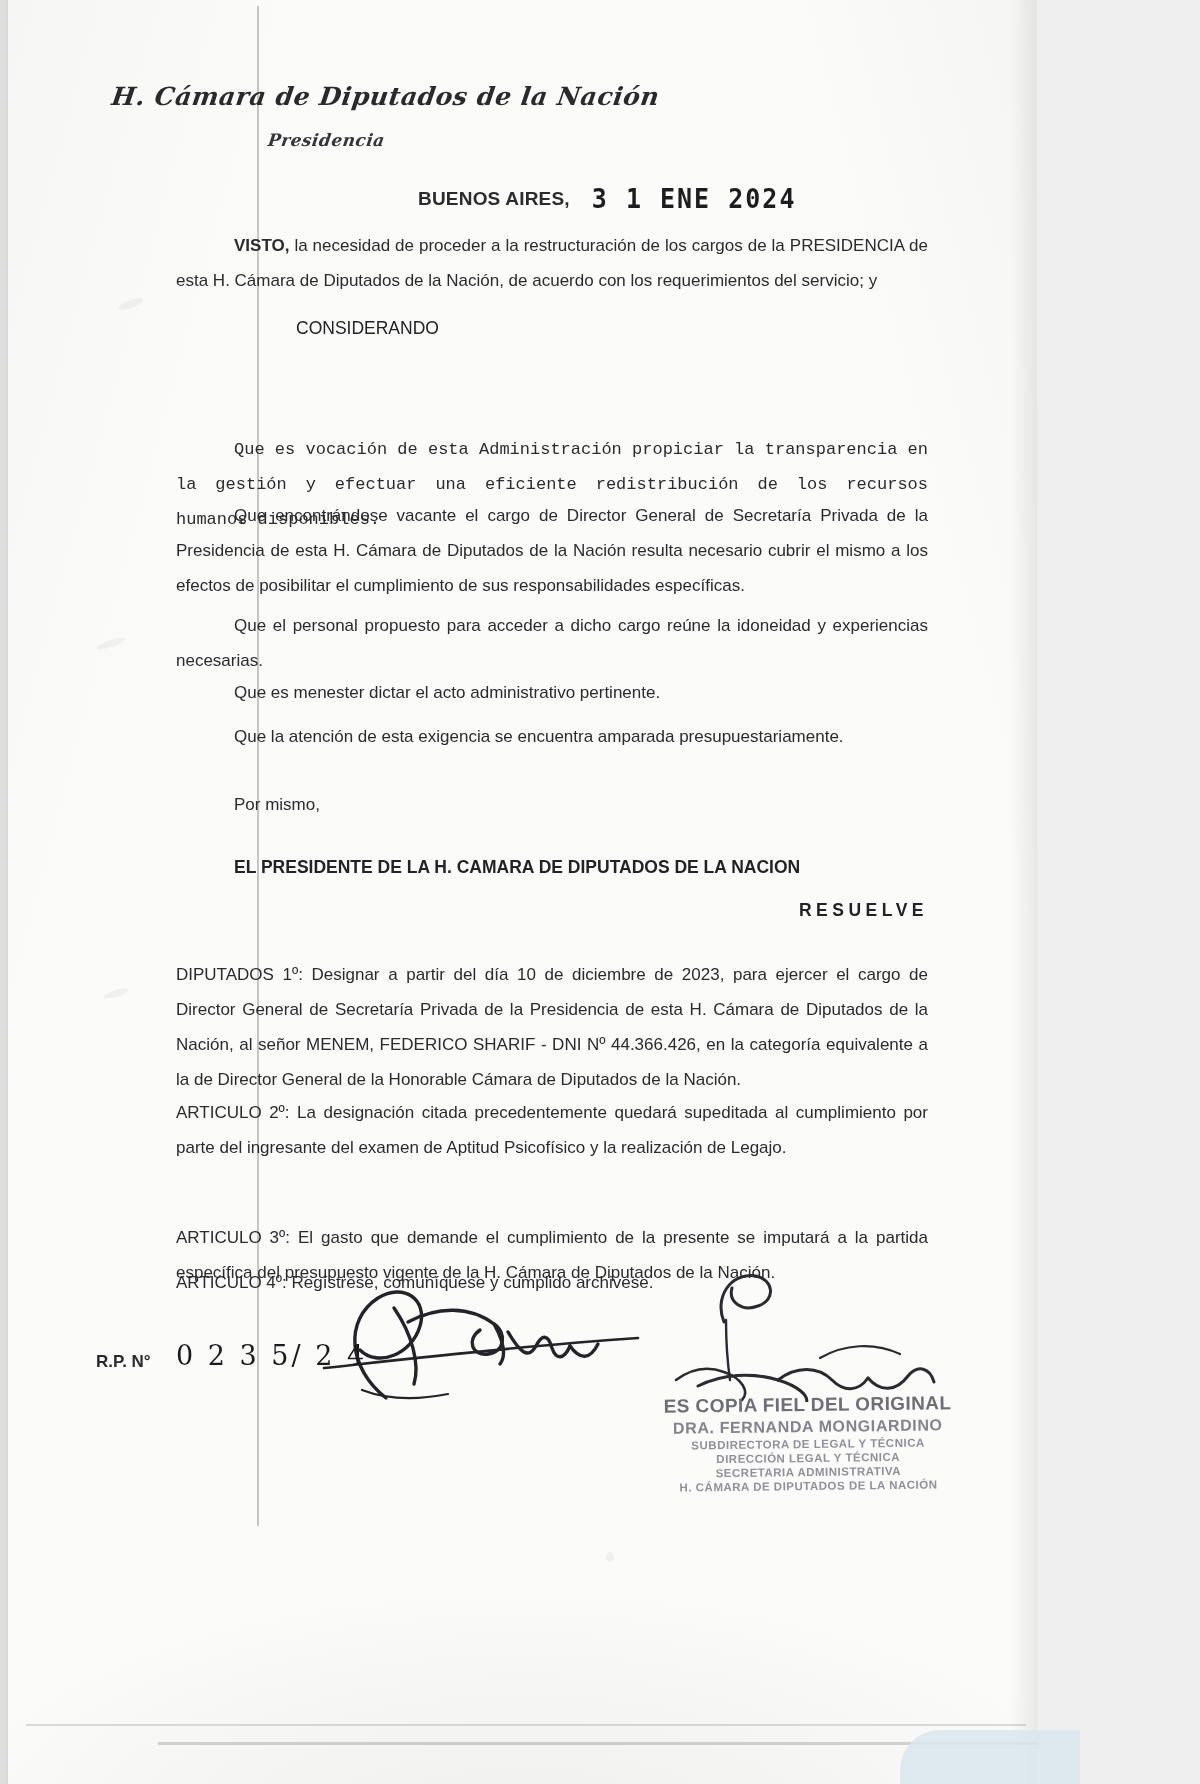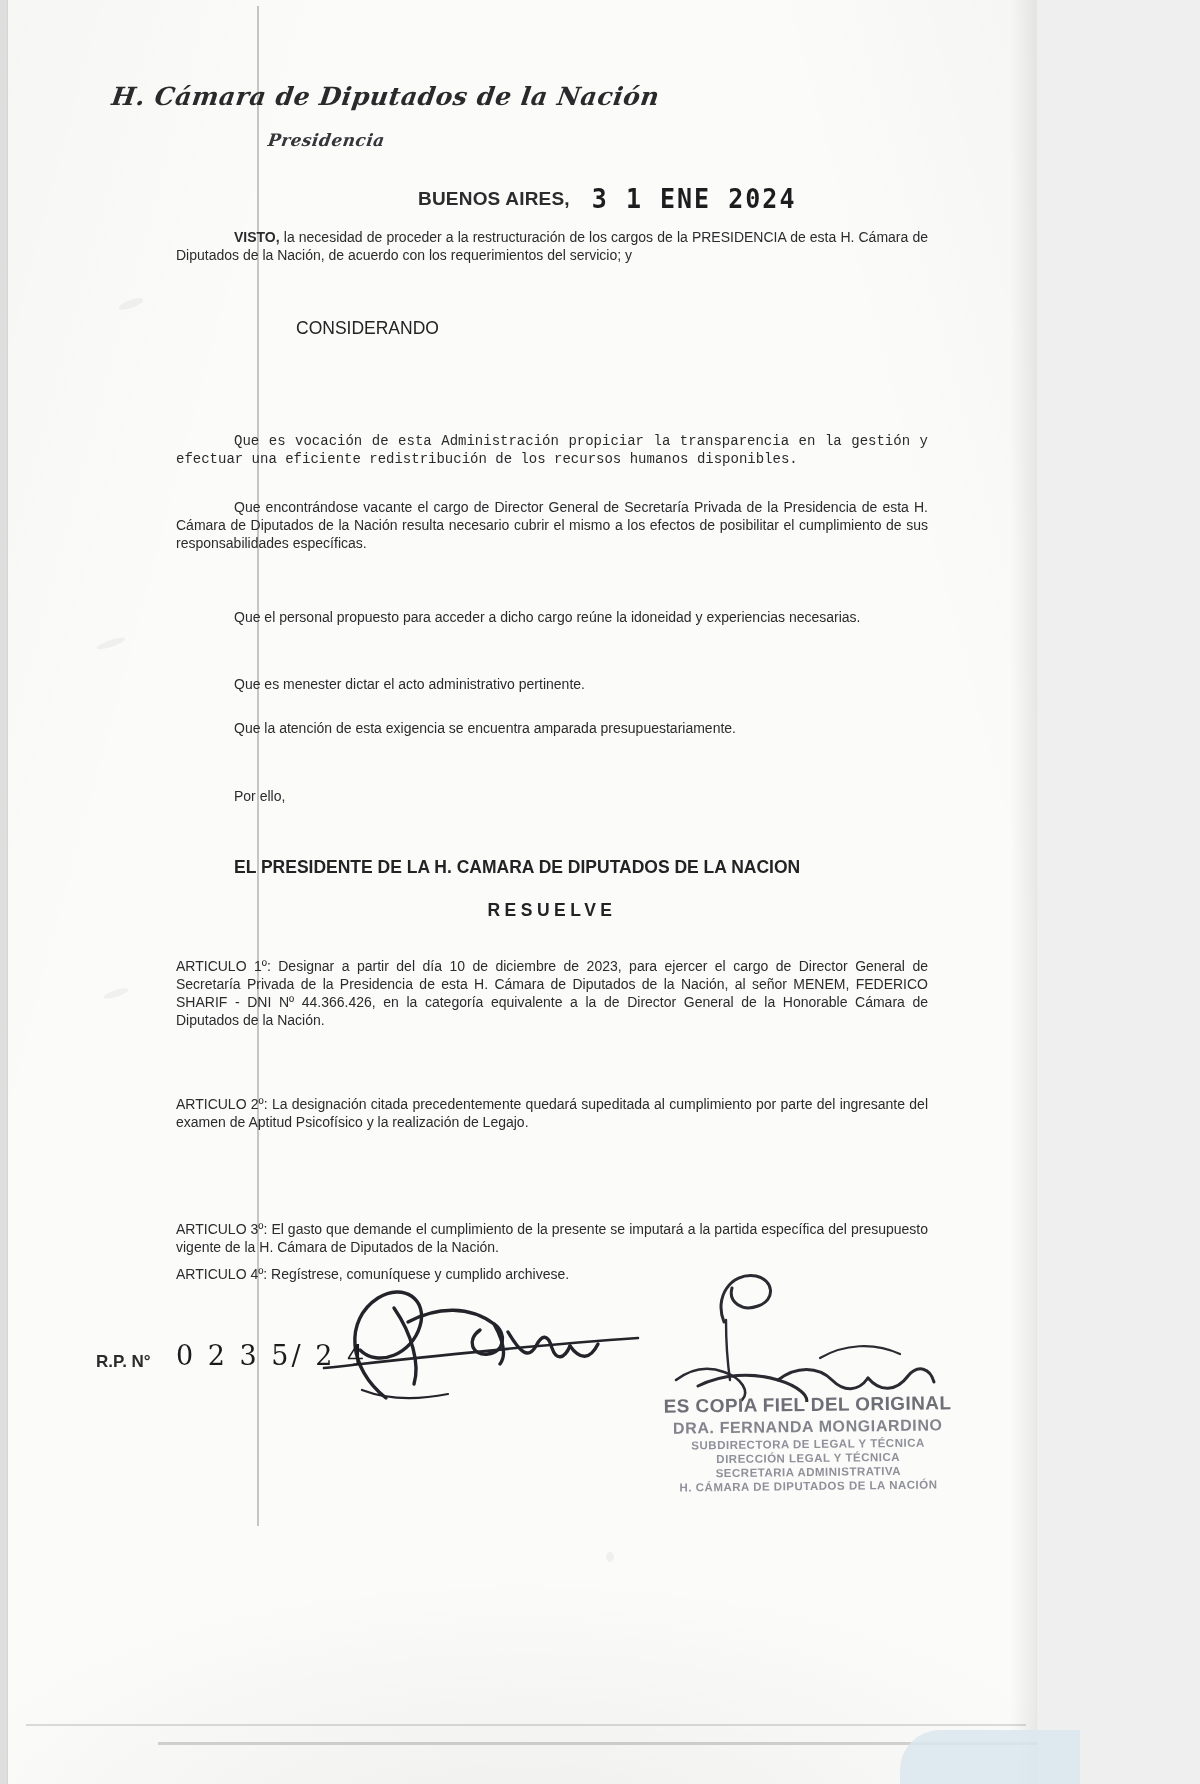"VISTO, la necesidad de proceder" .body-block { font-size: 14px -> 17px; line-height: 18px -> 35px }
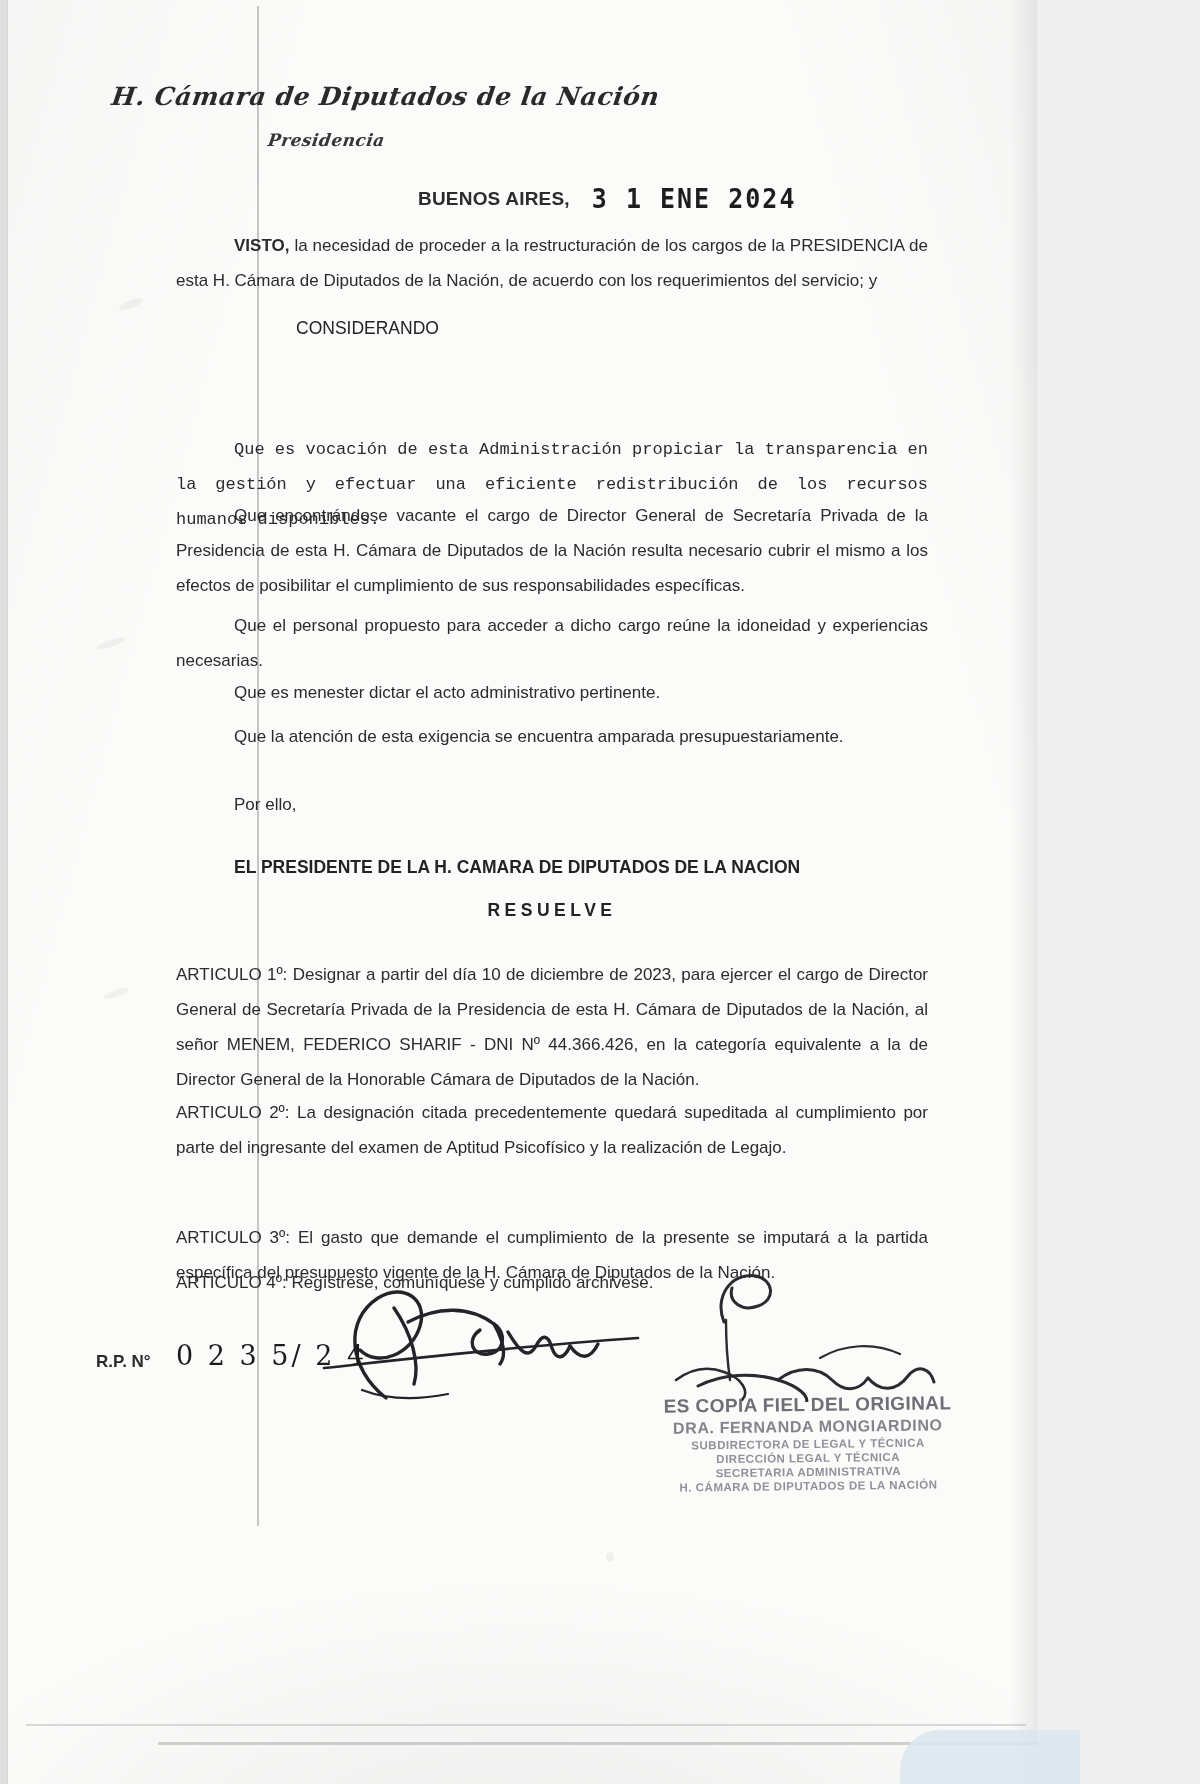"Por ello," span { text: ello -> mismo }
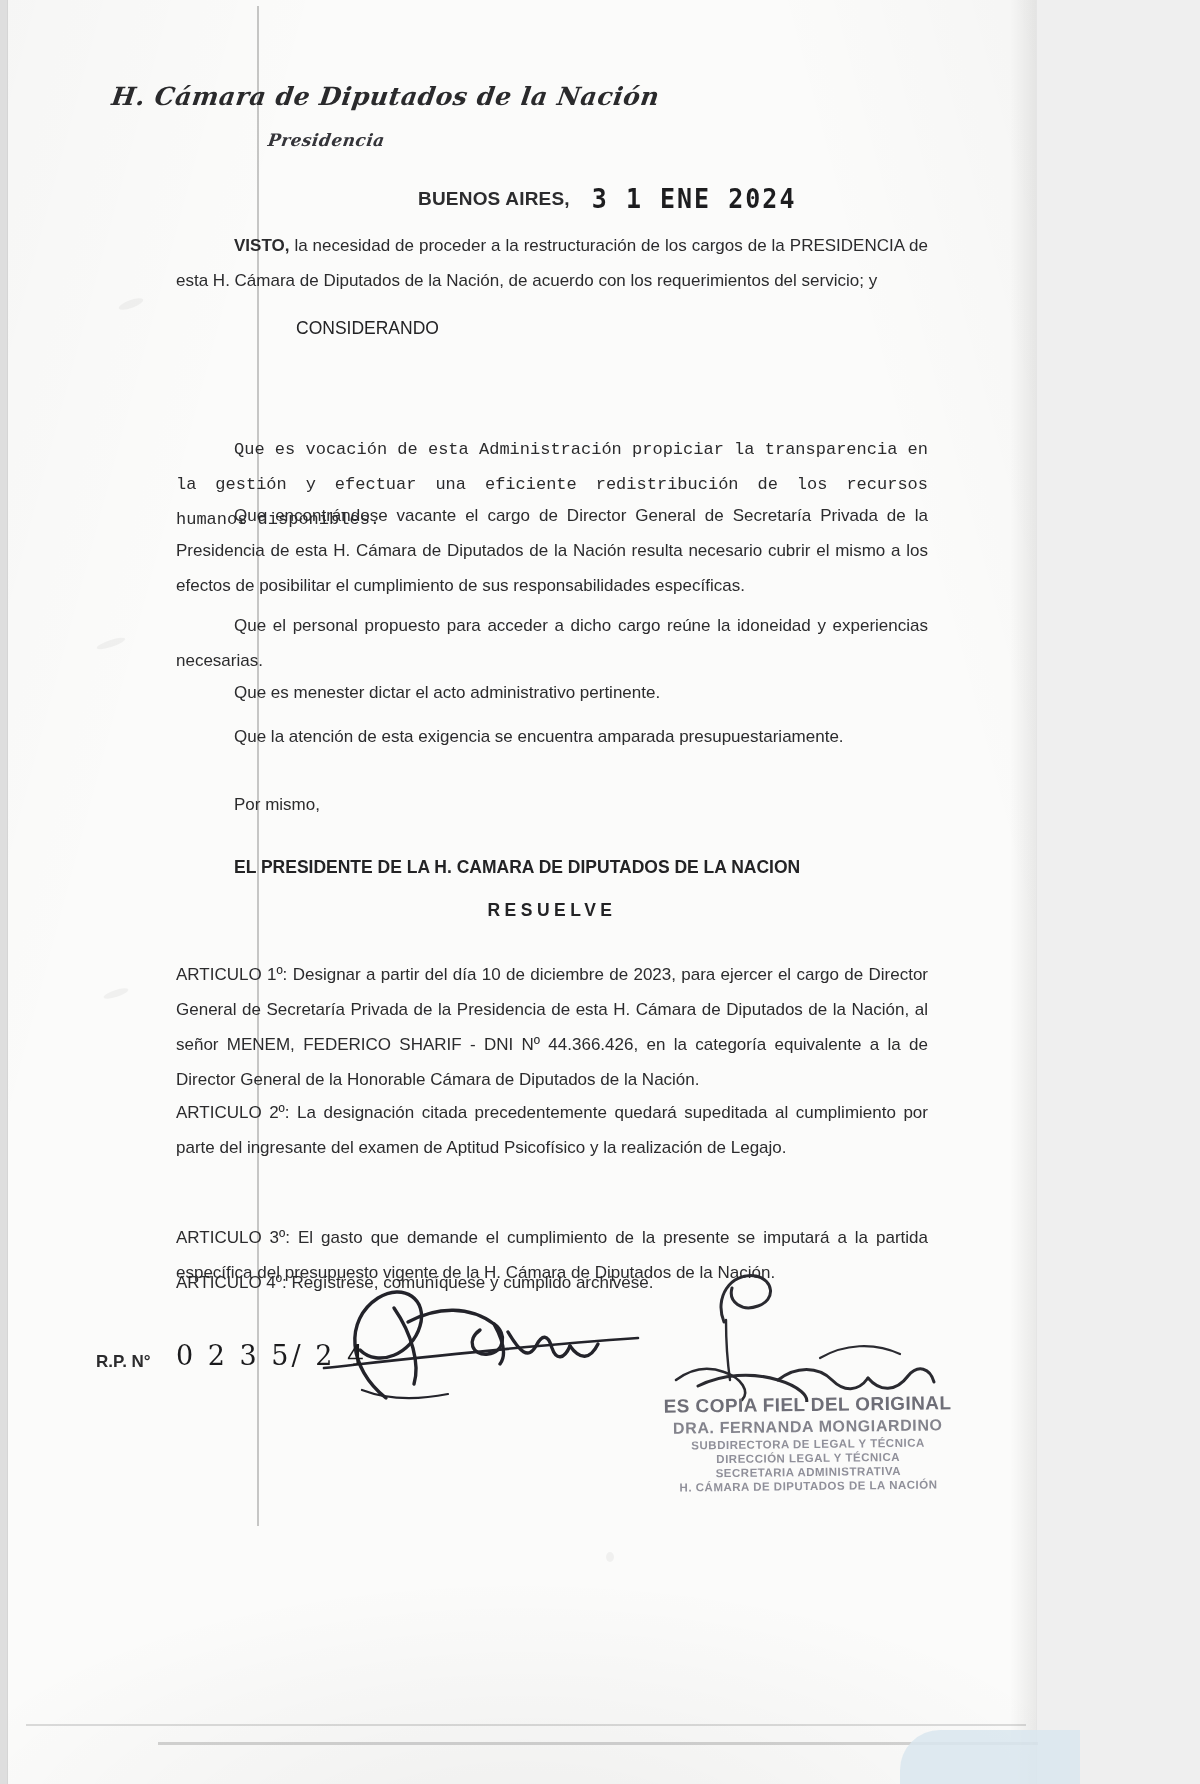"RESUELVE" div.resuelve { text-align: none -> right }
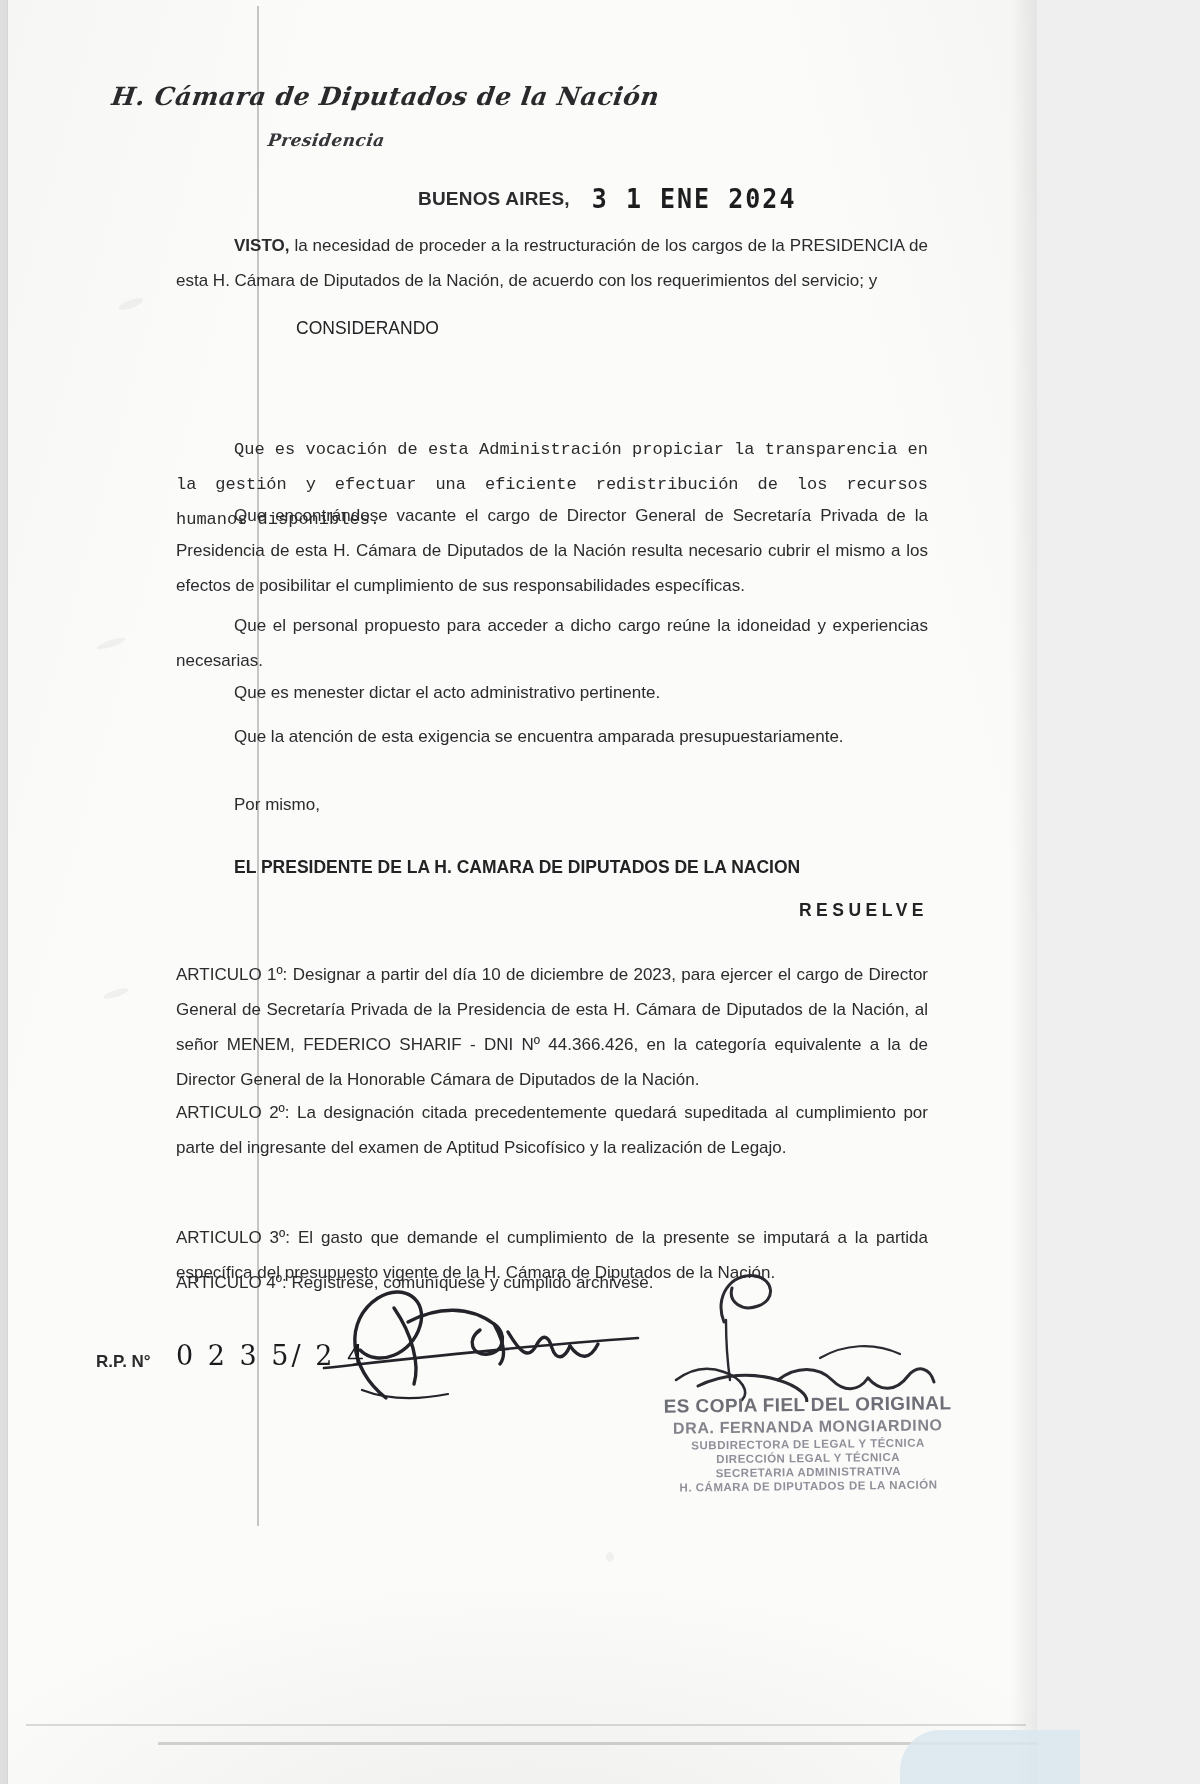"ARTICULO 1º:" span { text: ARTICULO -> DIPUTADOS }
